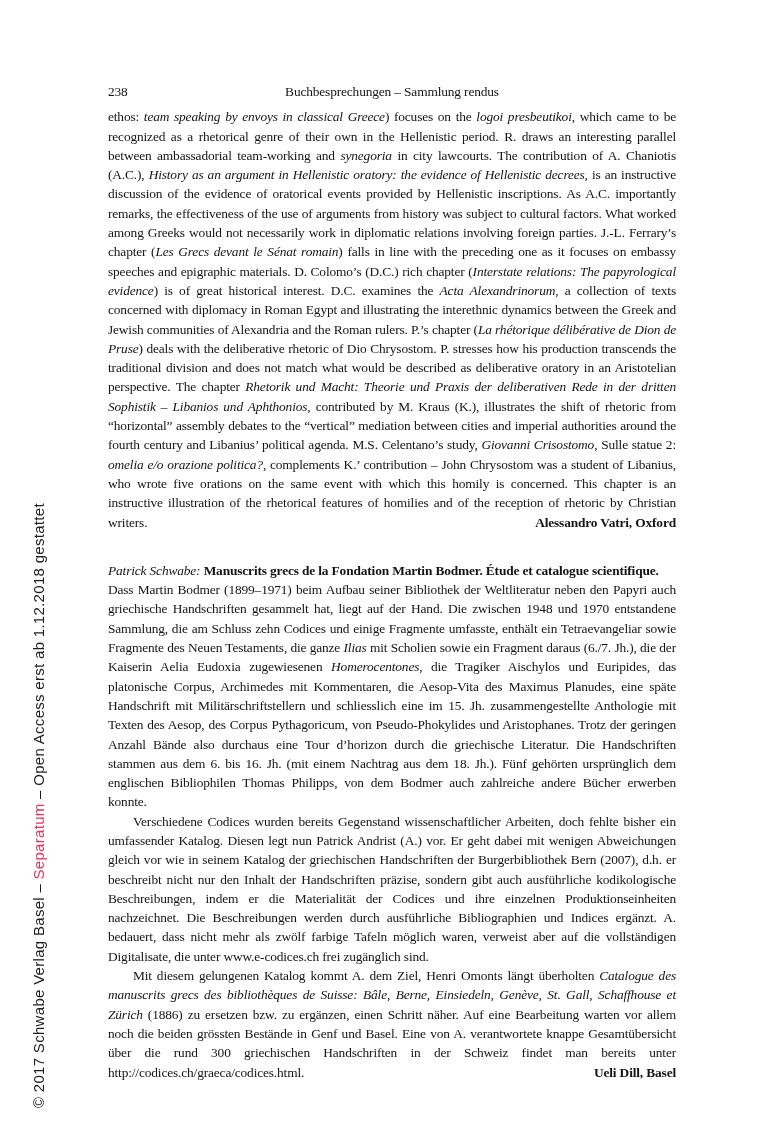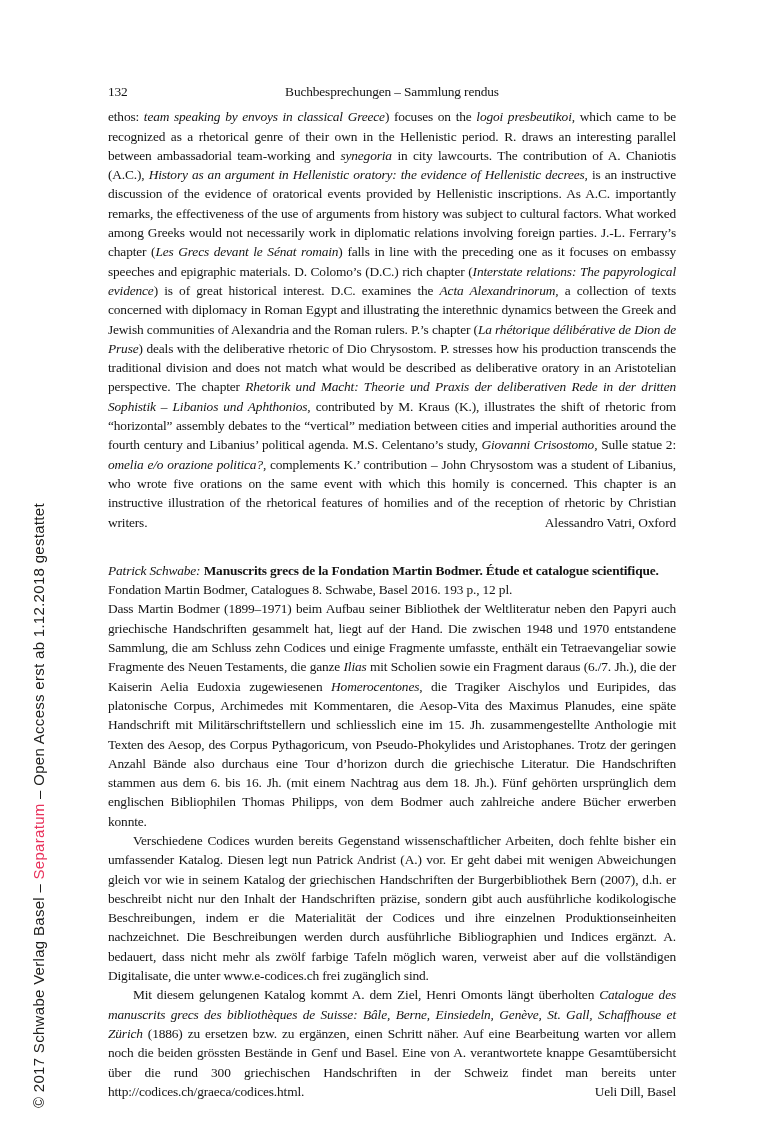"132" span.pagenum { text: 132 -> 238 }
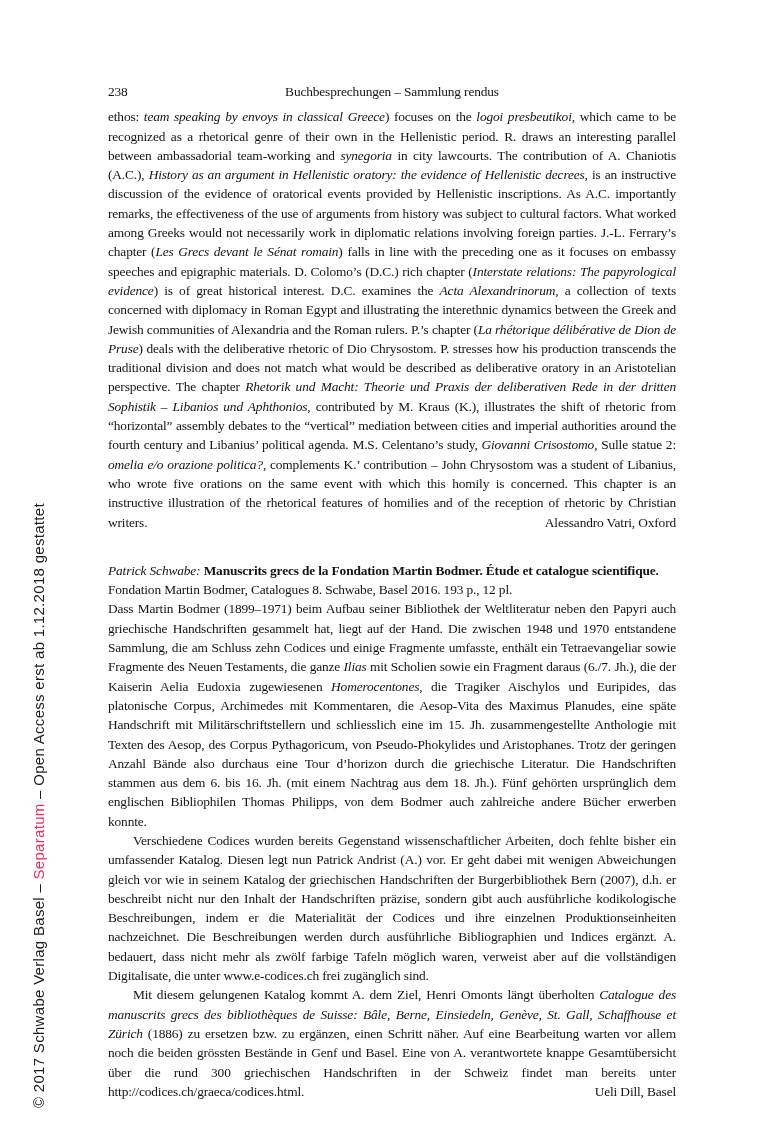"Alessandro Vatri, Oxford" .sig { font-weight: none -> bold }
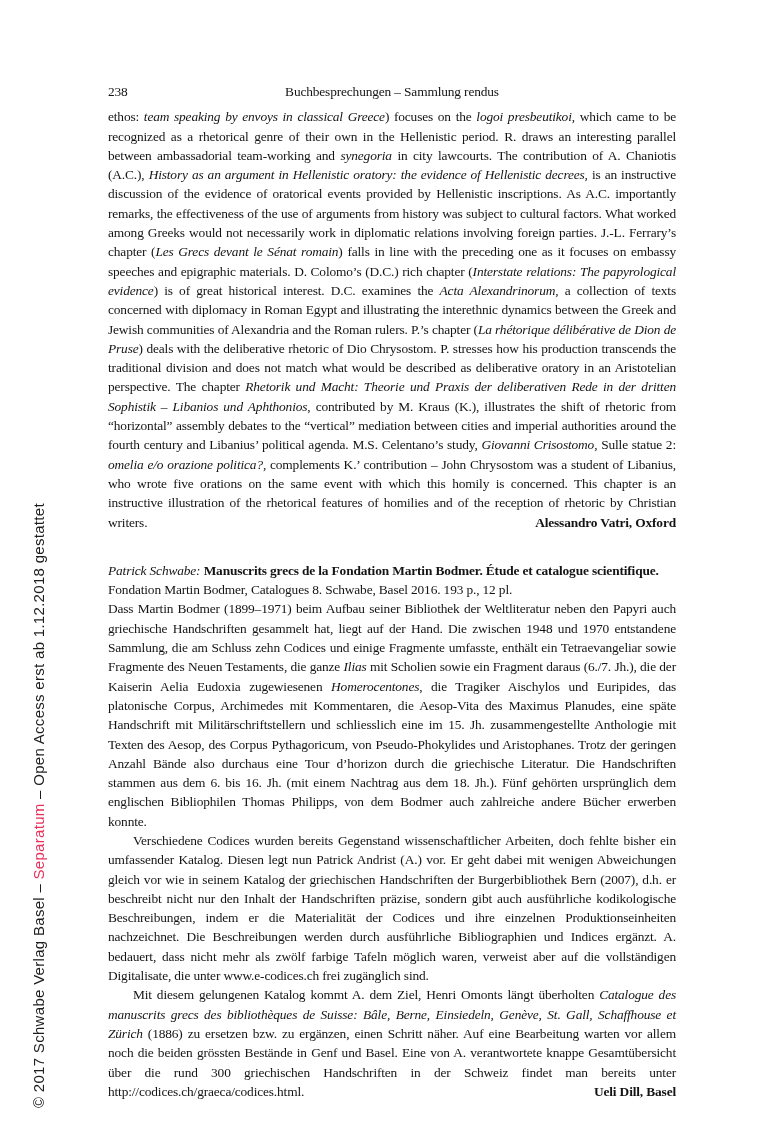"Fondation Martin Bodmer, Catalogues 8." p.para { html: <p>Fondation Martin Bodmer, Catalogues 8. Schwabe, Basel 2016. 193 p., 12 pl.</p> -> none }
